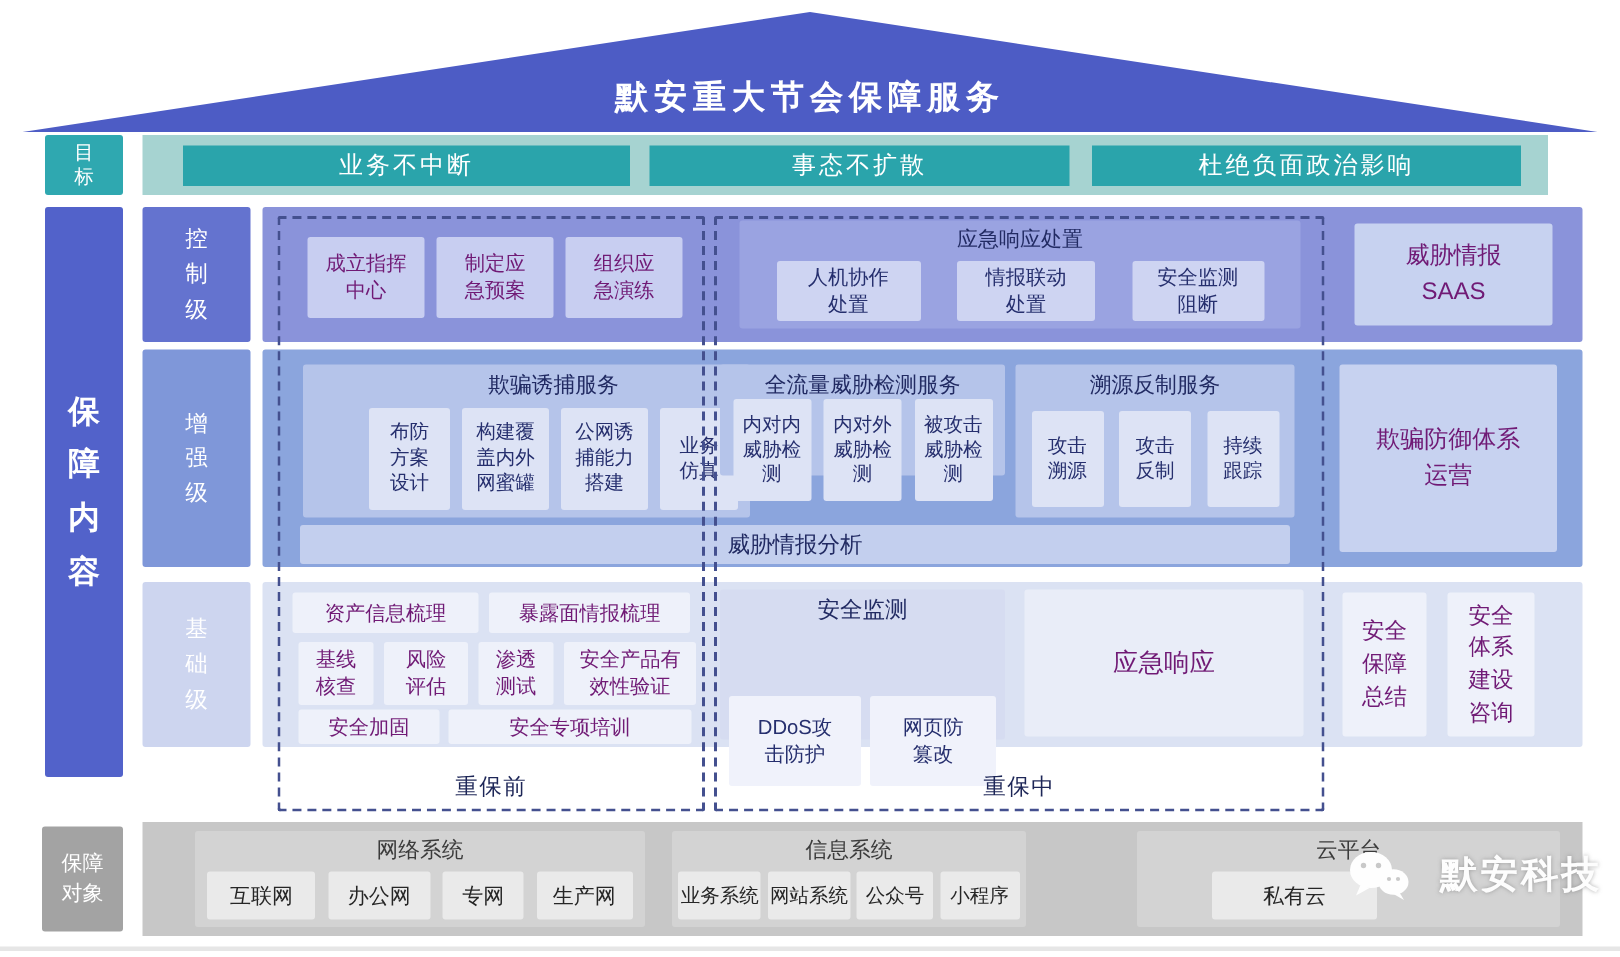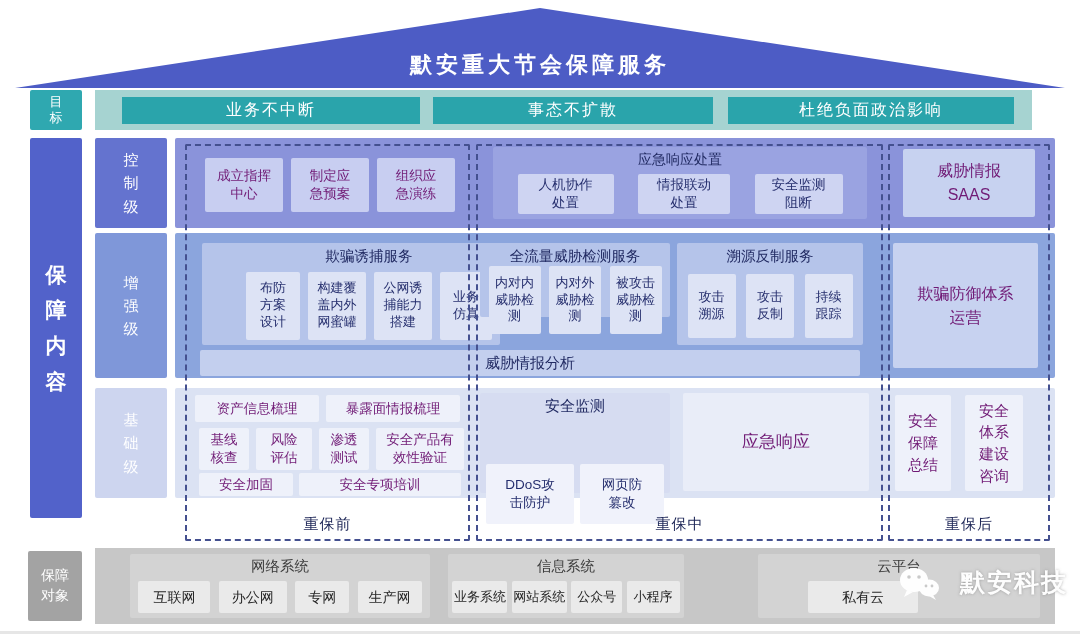"重保后" div.phase { html: <div> <div>重保后</div> </div> -> none }
